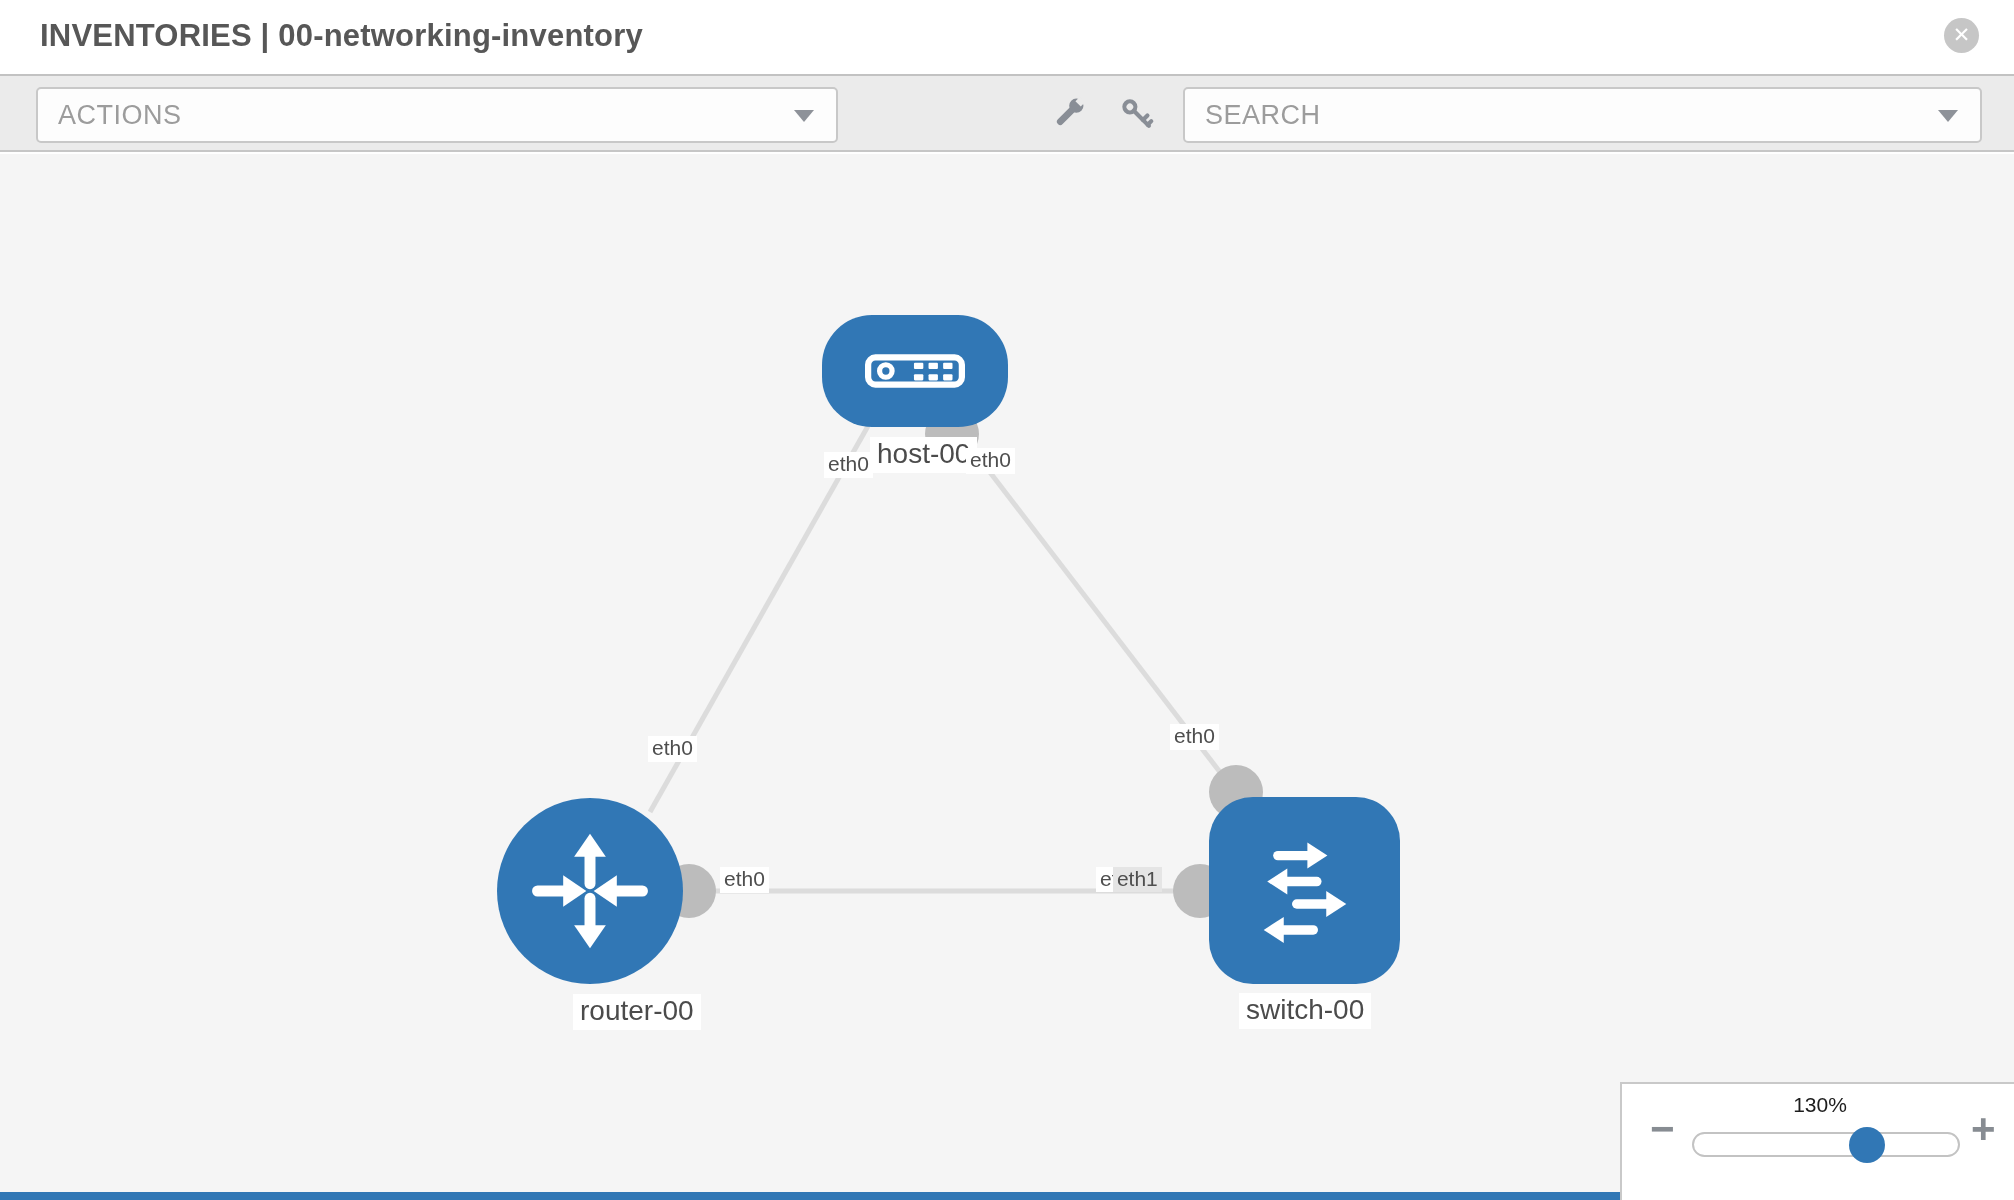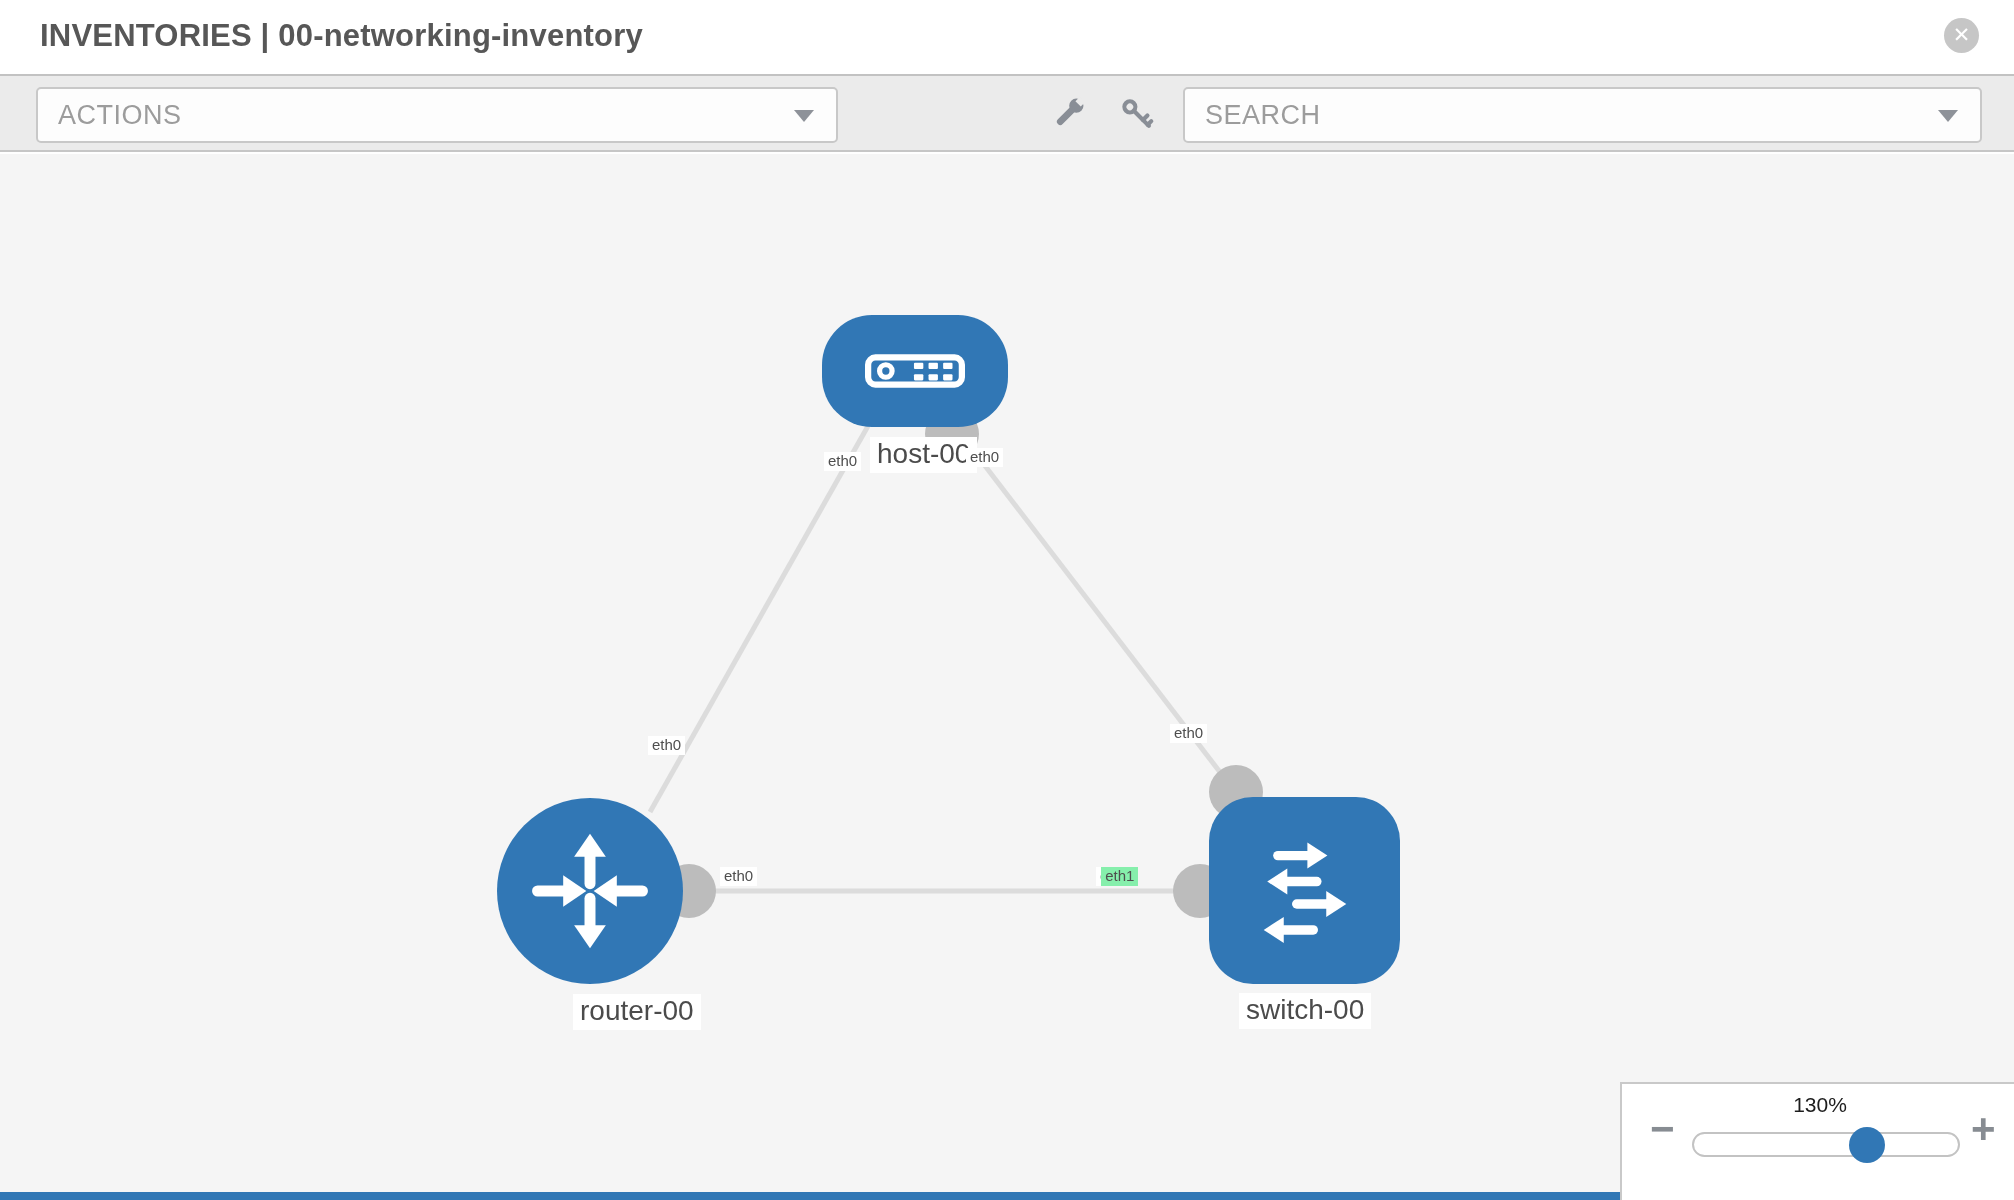"eth0" .if-label { font-size: 15px -> 21px }
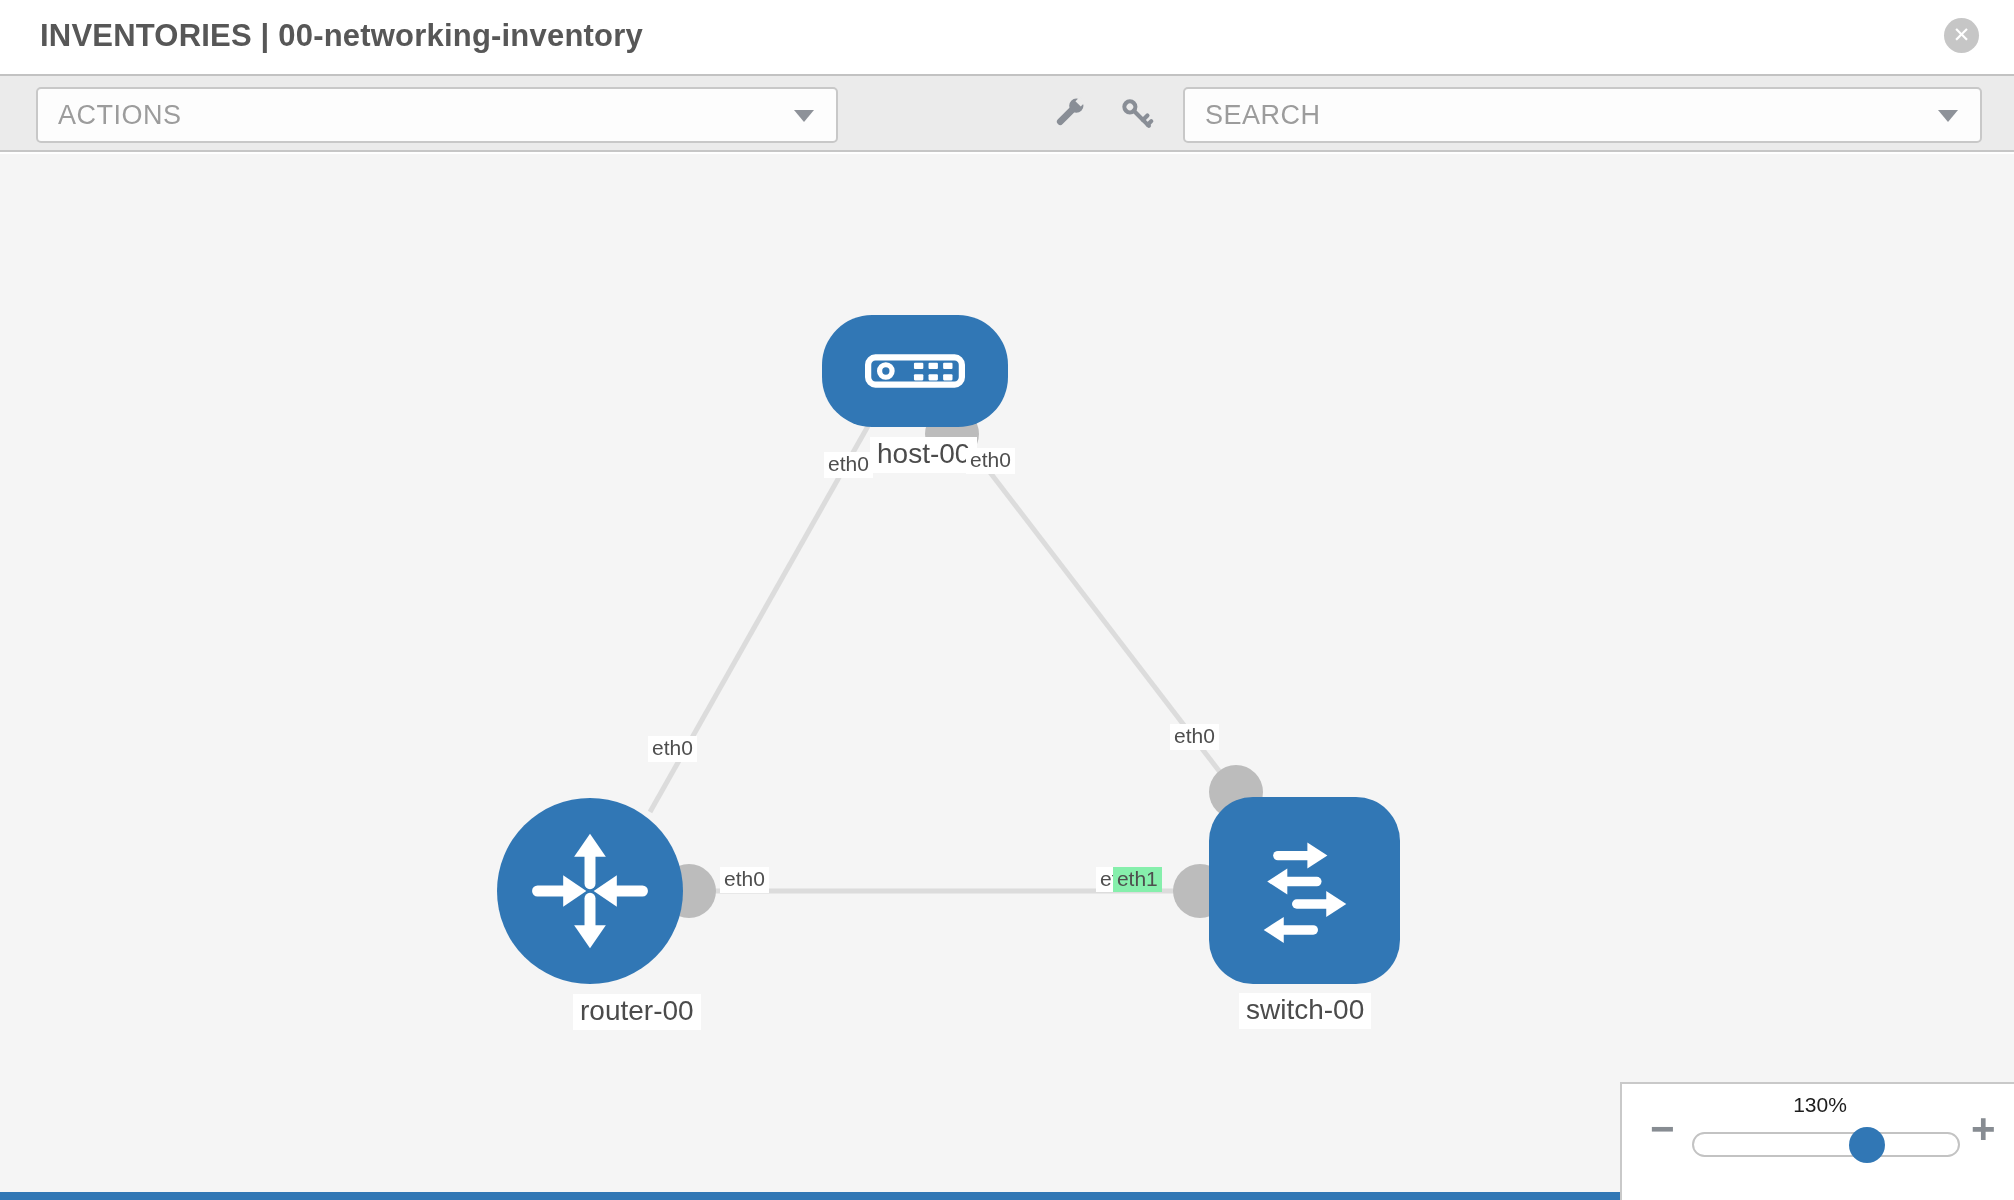"eth1" .if-overlap .over { background: #86efac -> #e5e5e5 }
